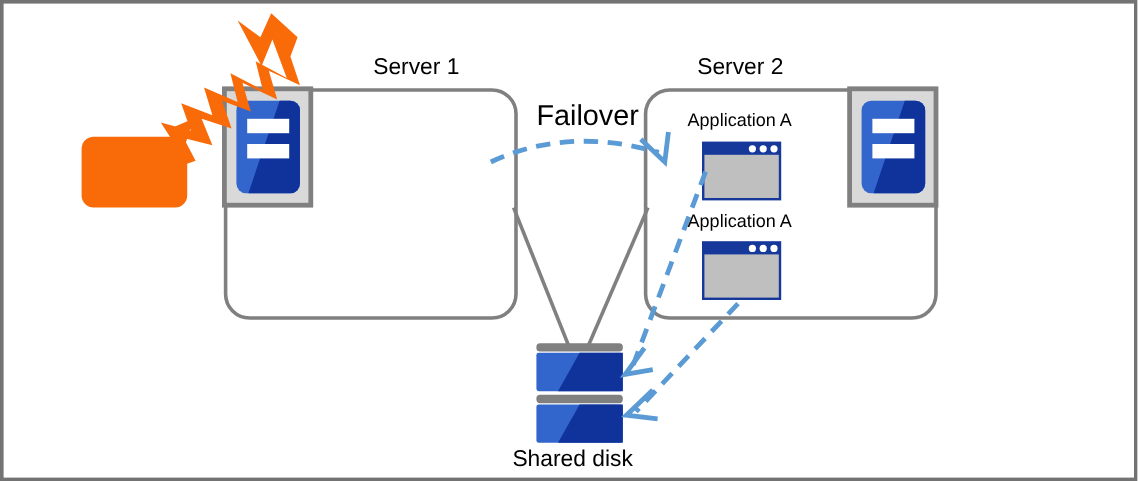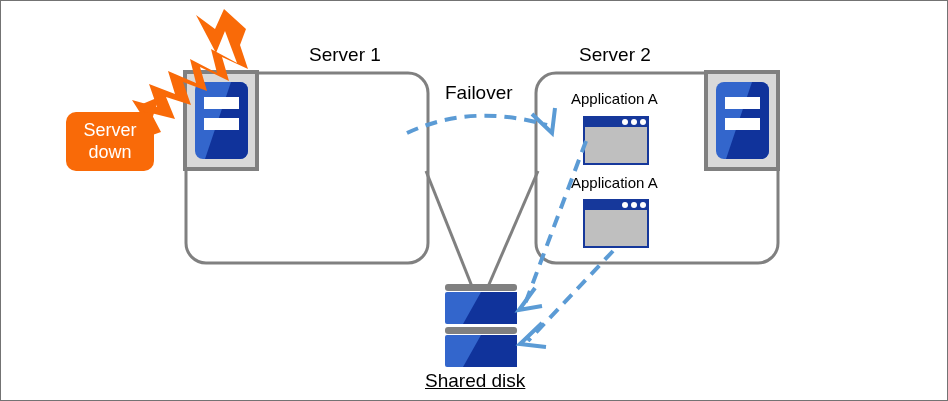"Server 1" #canvas { border: 1px solid #737373 -> 3px solid #737373 }
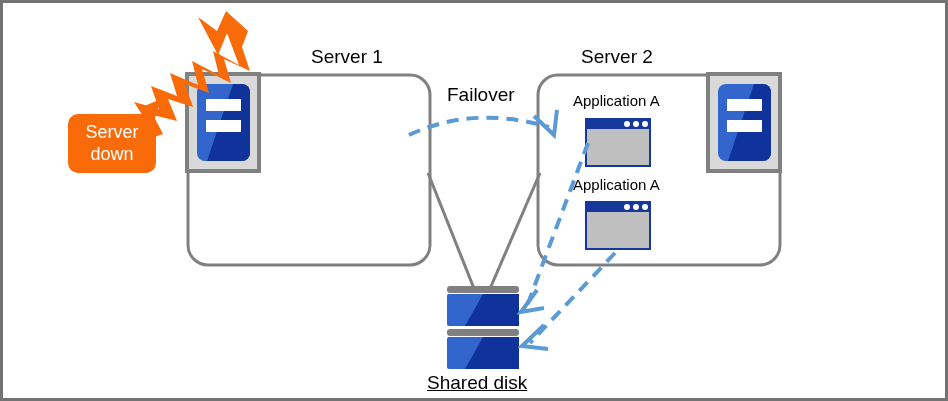"Failover" div.lbl { font-size: 19px -> 24px }
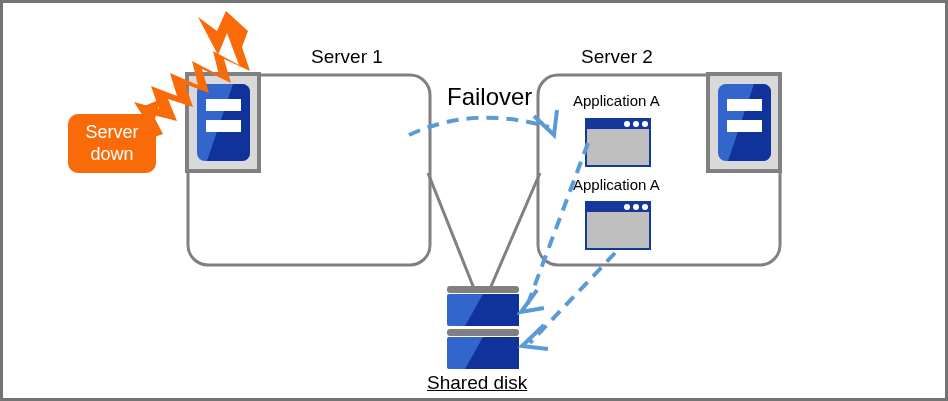"Server" div.callout-text { html: <div> <div>Server</div> <div>down</div> </div> -> none }
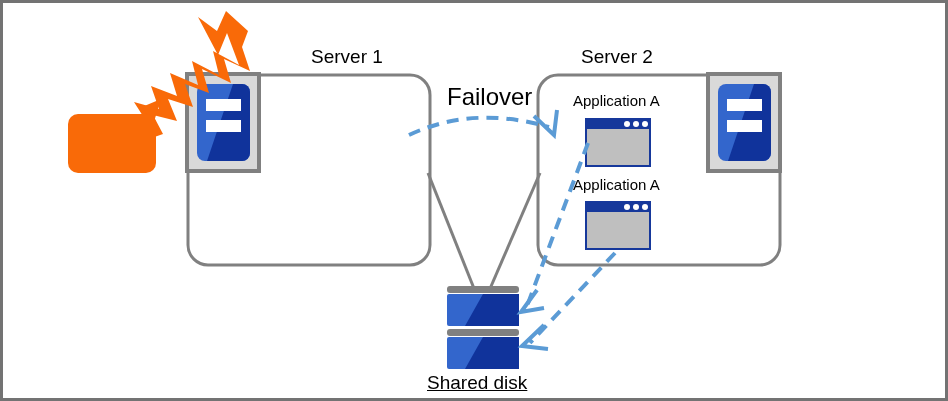"Shared disk" div.lbl { text-decoration: underline -> none }
